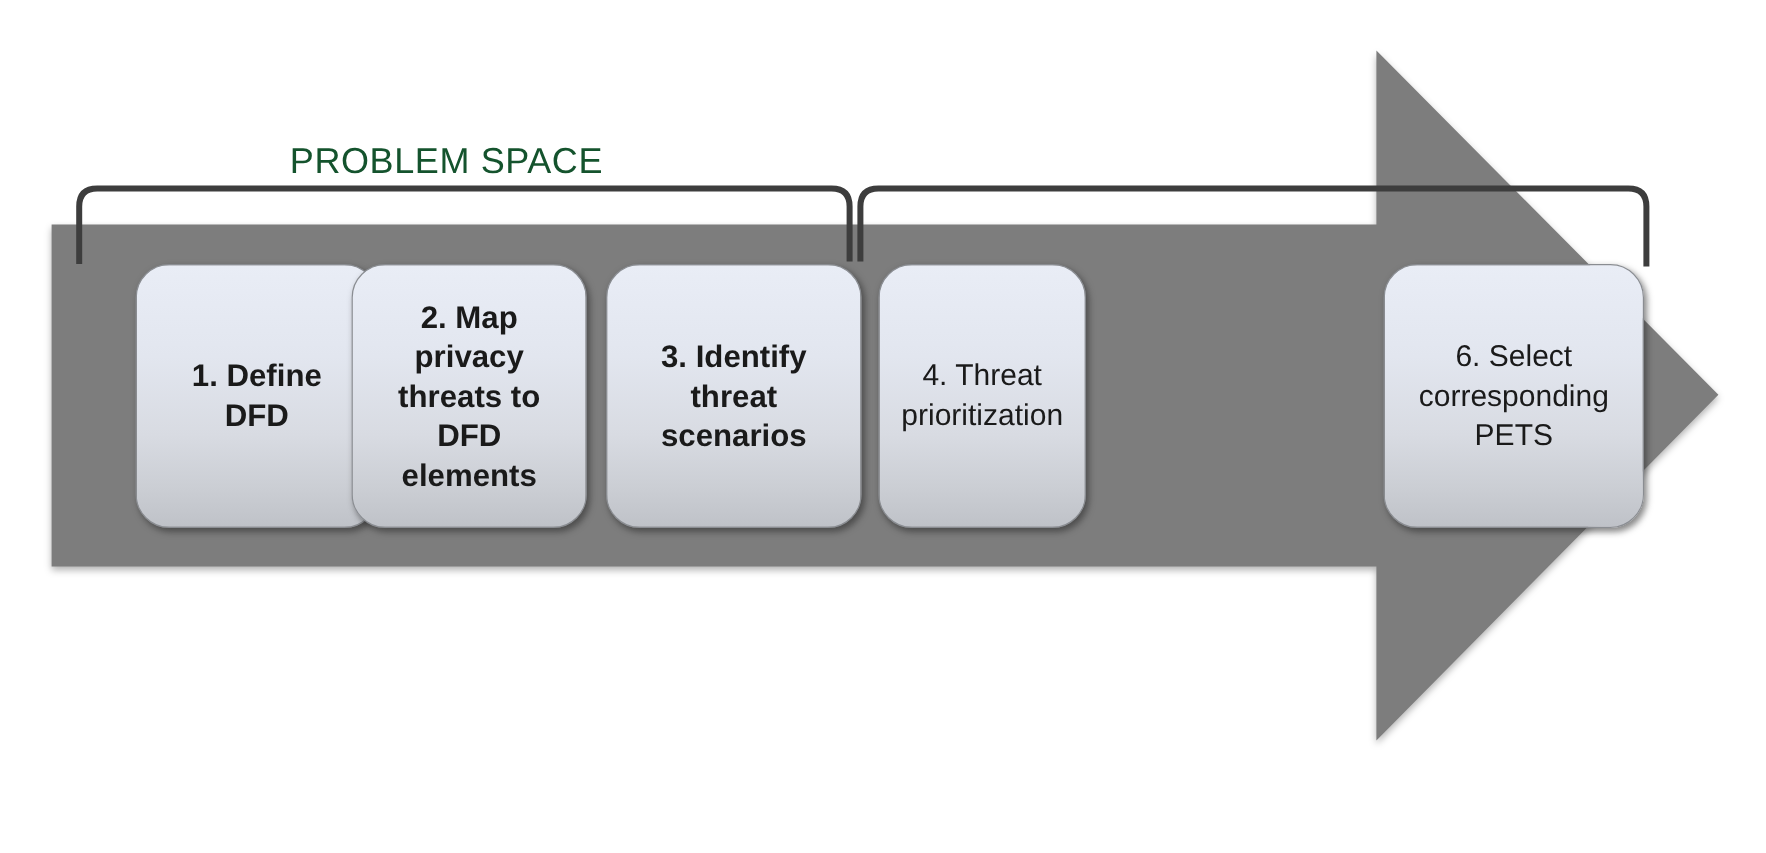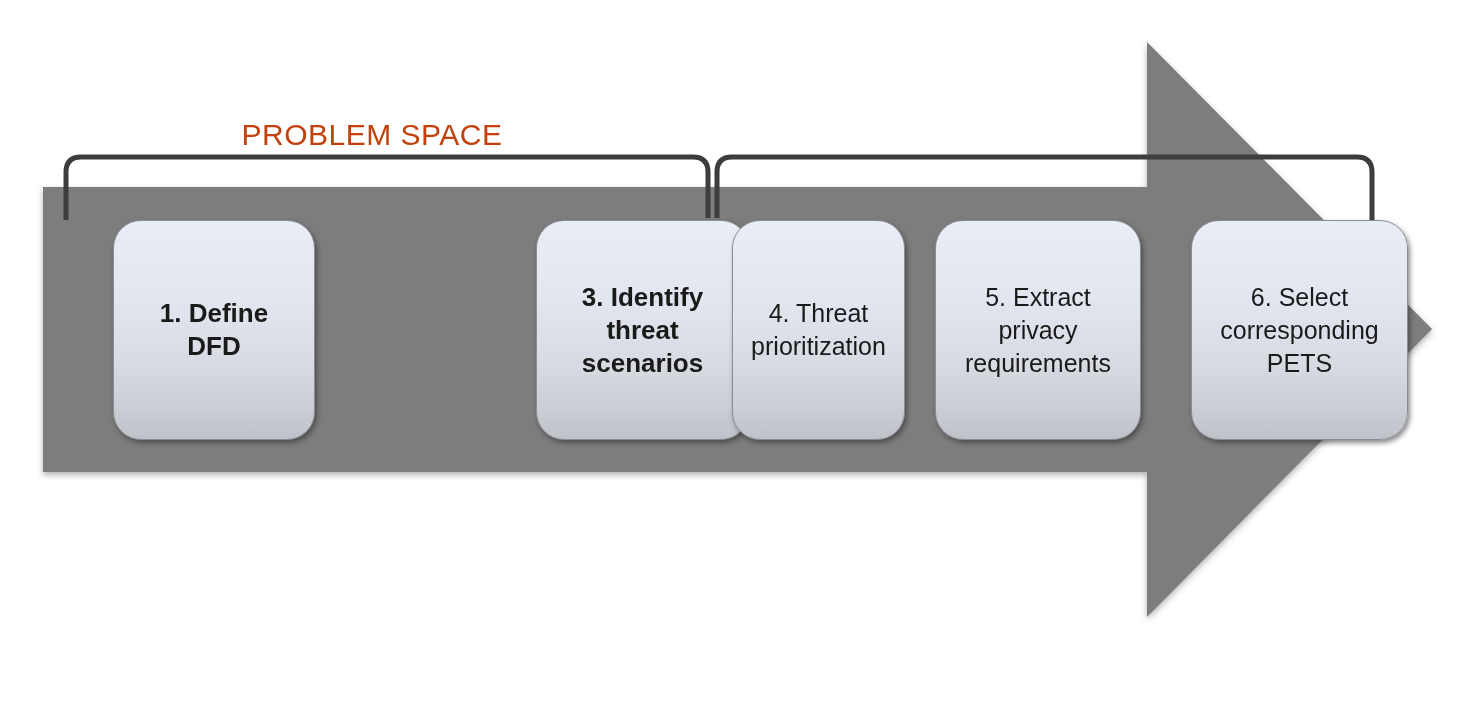"PROBLEM SPACE" .space-label { color: #c2410c -> #14532d }
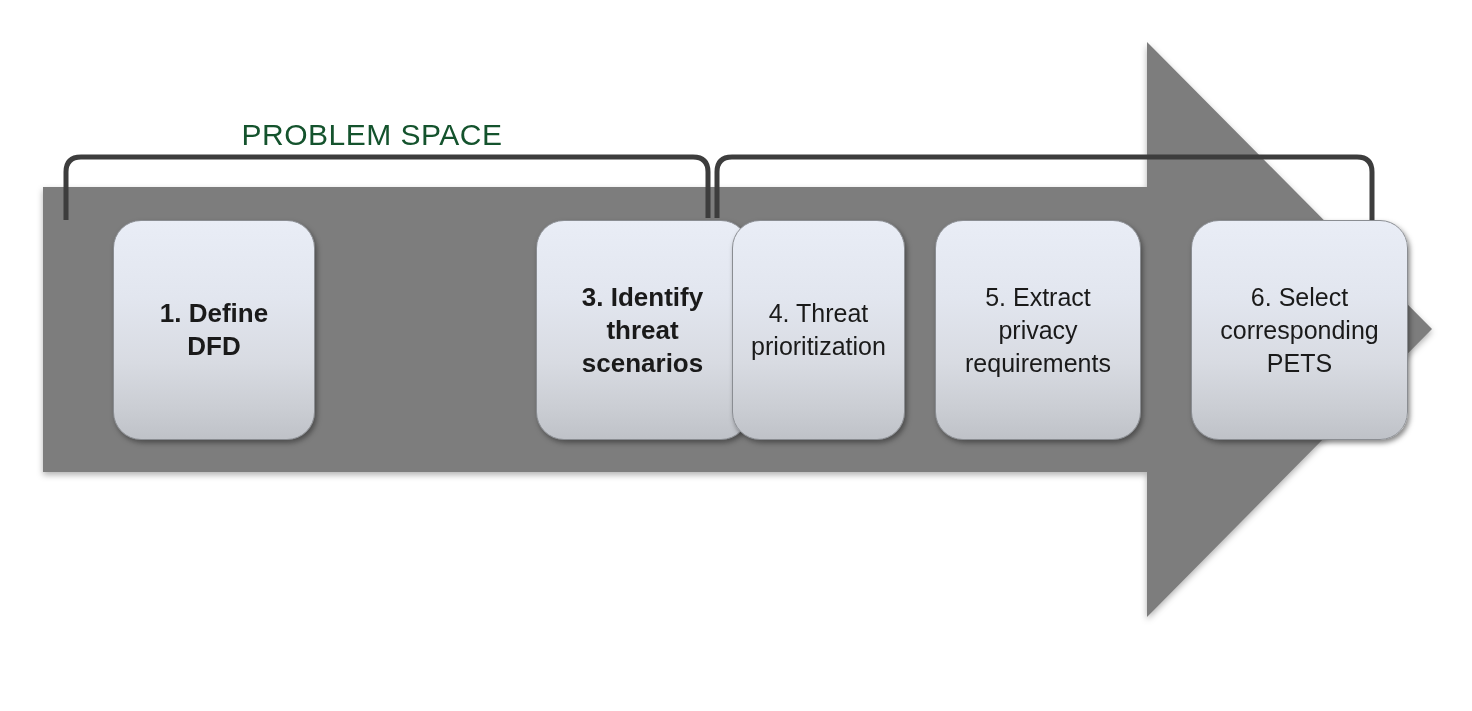"2. Map privacy threats to" div.step-box { html: none -> <div> <span>2. Map privacy threats to DFD elements</span> </div> }
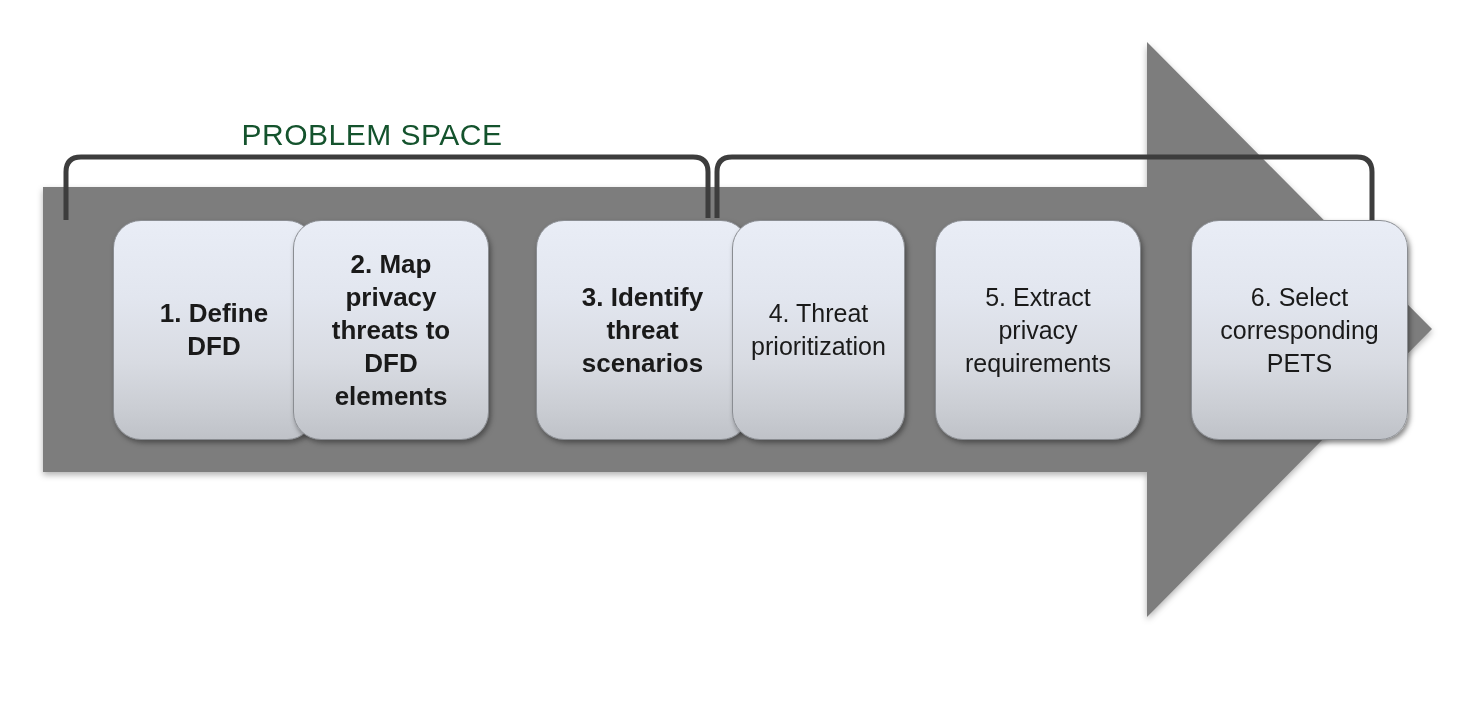"3. Identify threat scenarios" .box3 { margin-left: 31px -> none }
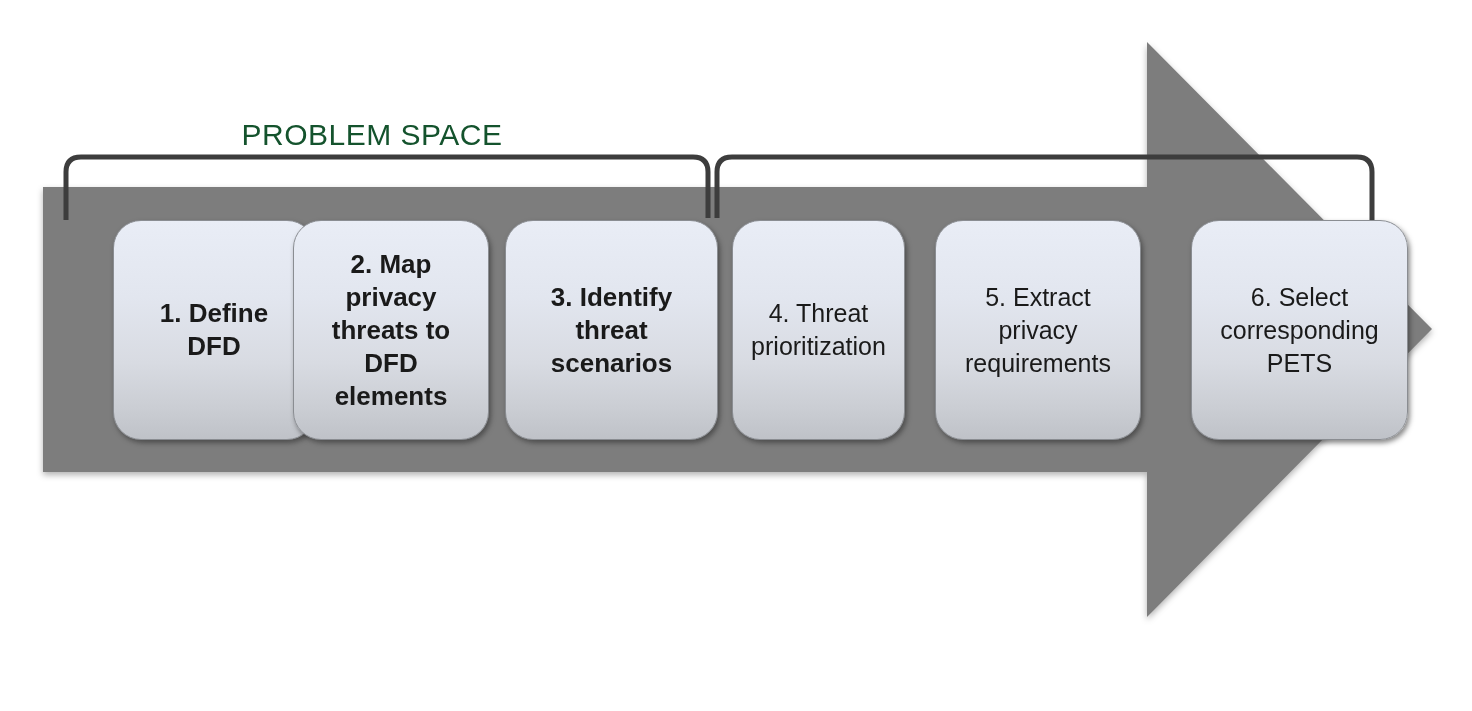"5. Extract privacy requirements" div.step-box { html: <div> <span>5. Extract privacy requirements</span> </div> -> none }
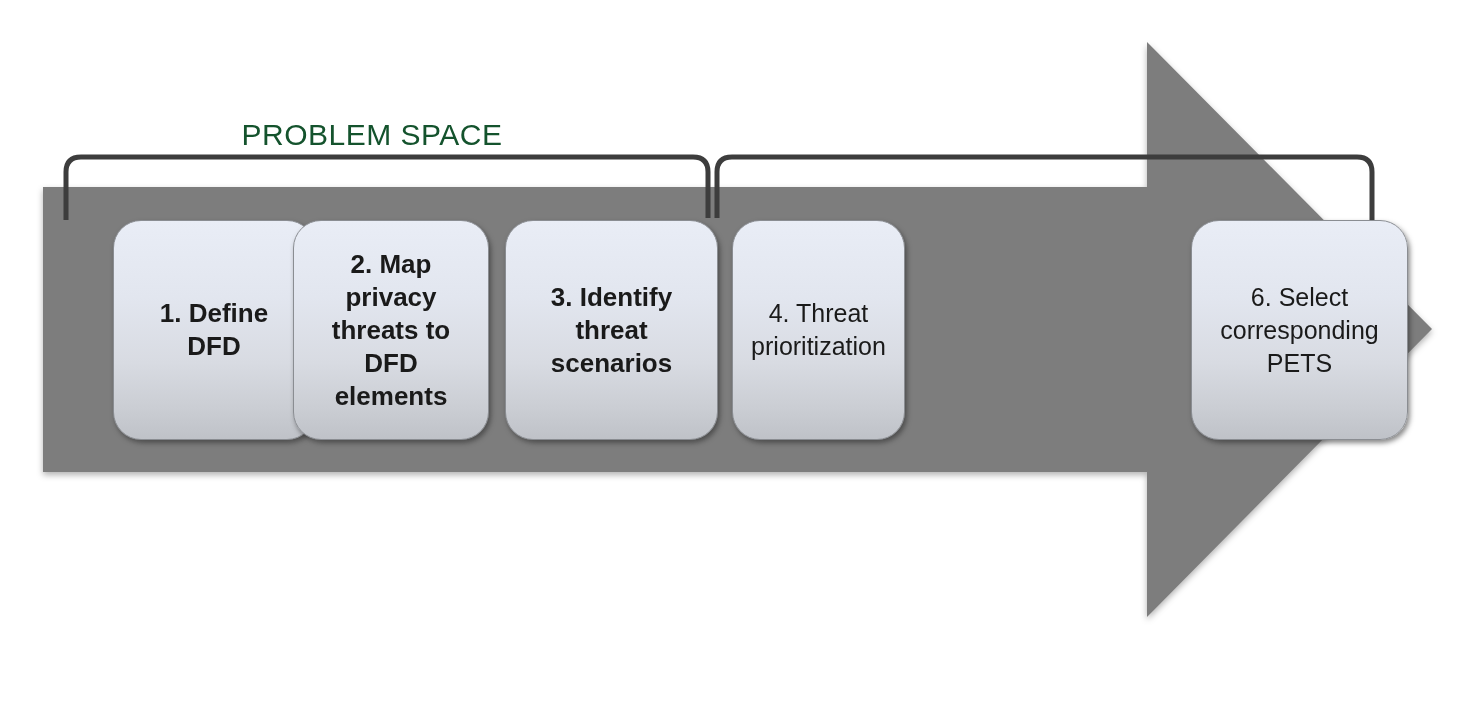"6. Select corresponding PETS" .box6 { margin-left: 38px -> none }
